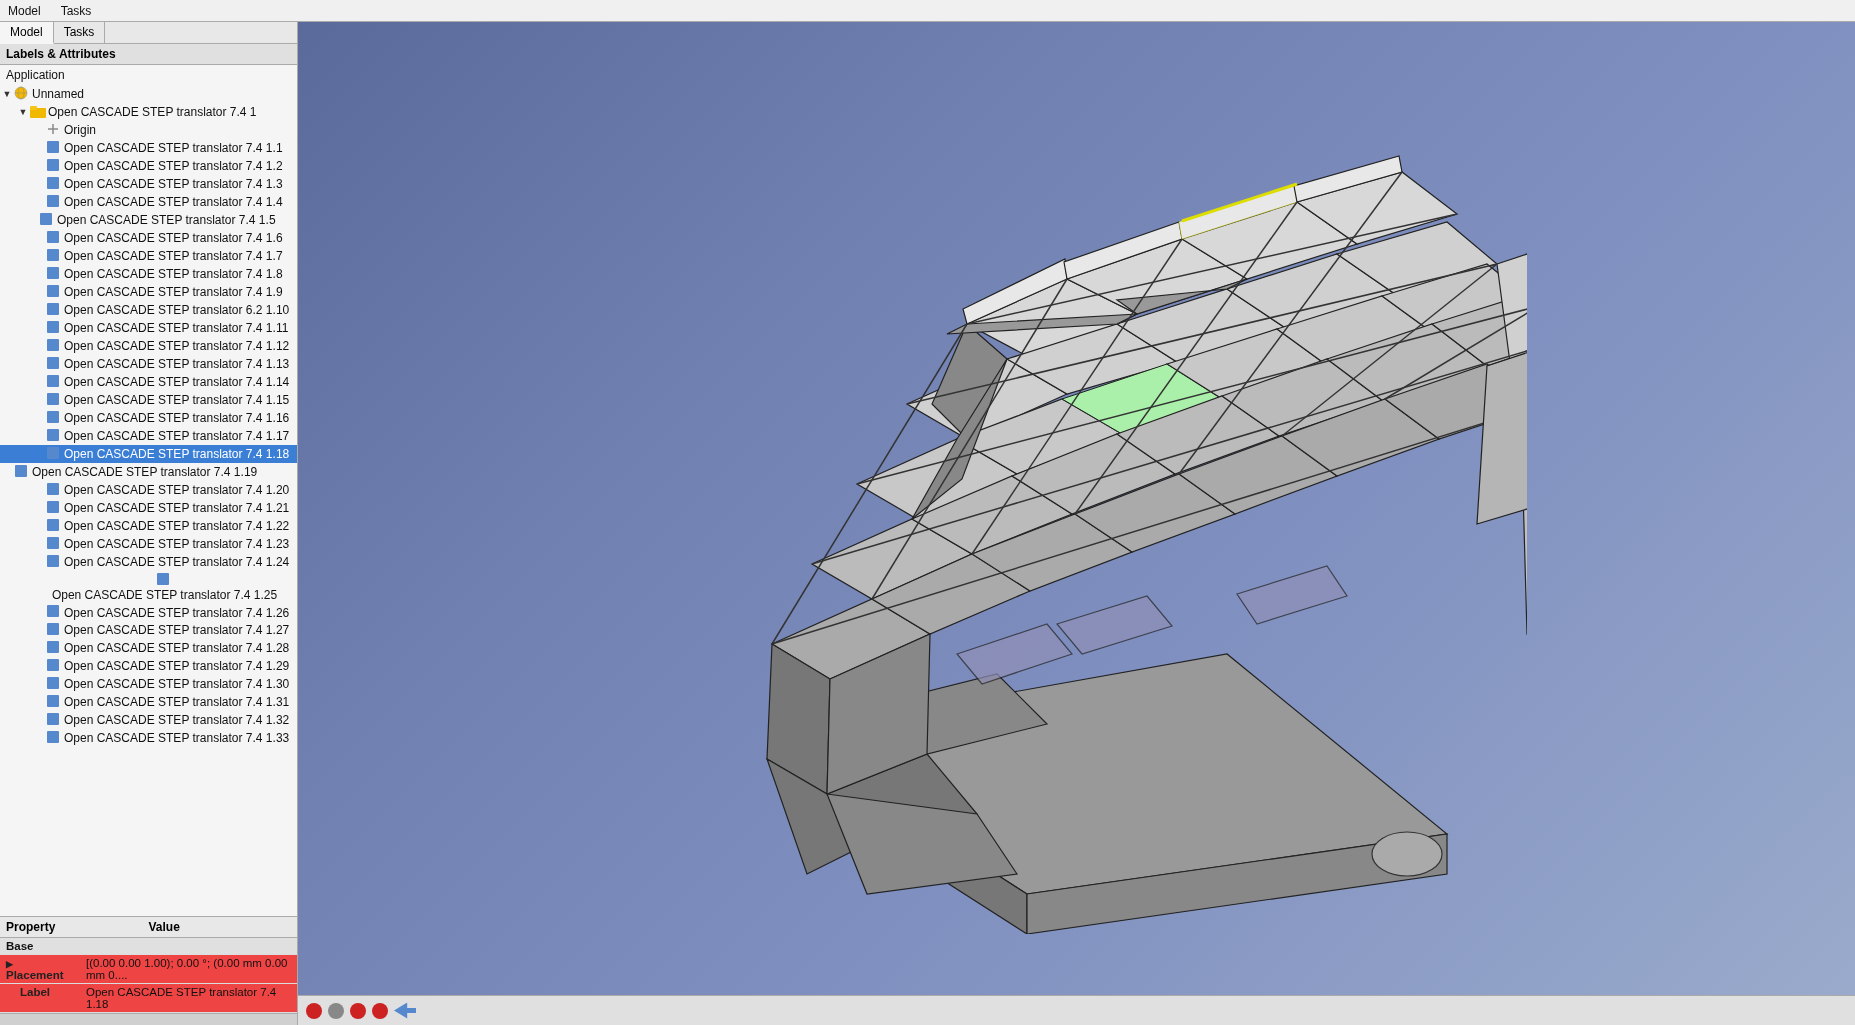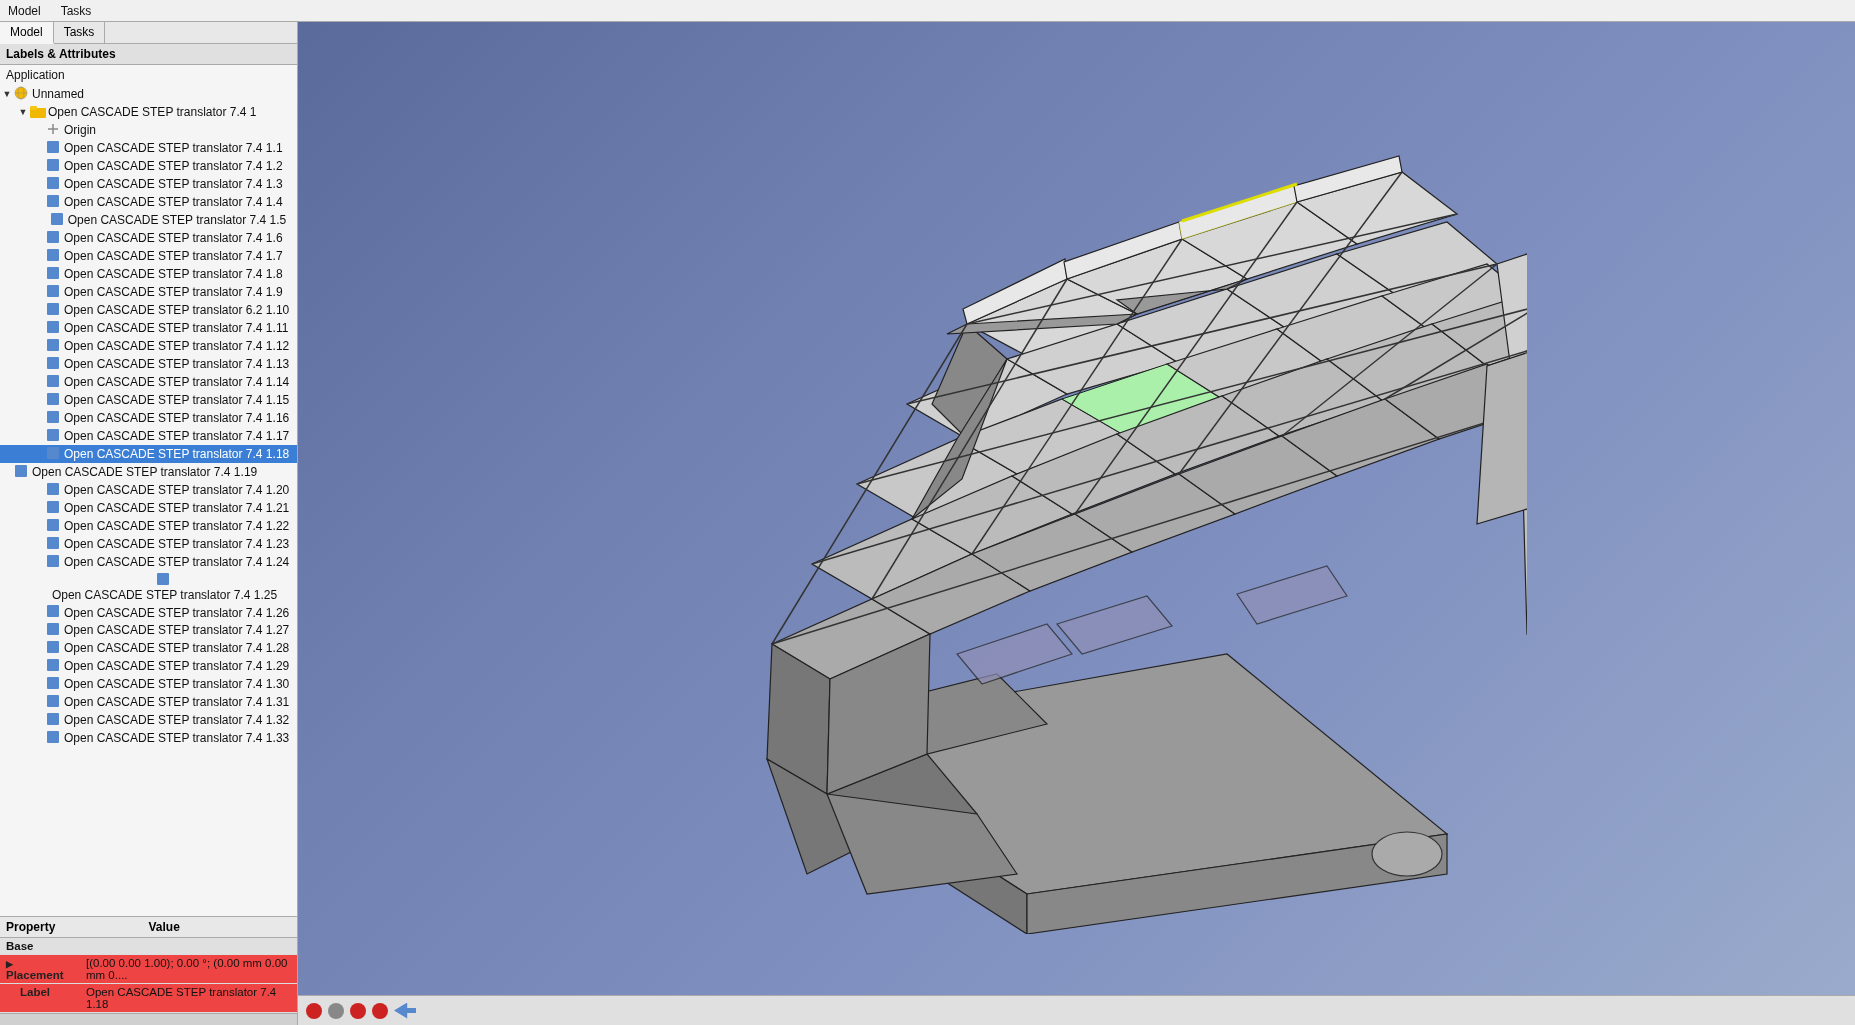"Open CASCADE STEP translator 7.4 1.5" div.tree-node { justify-content: center -> none }
